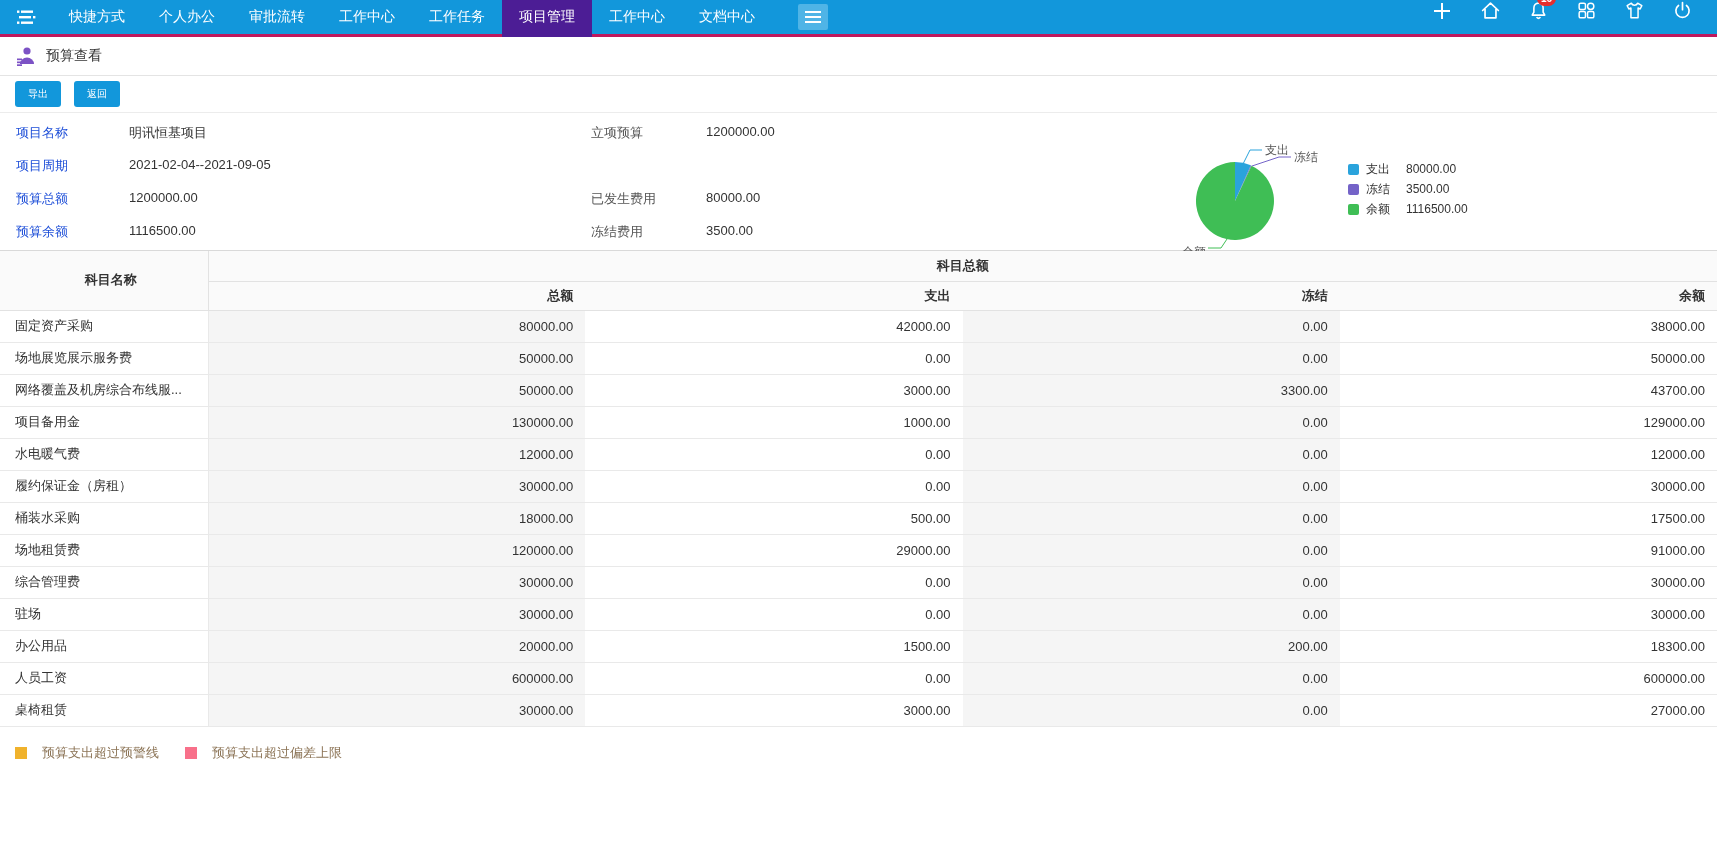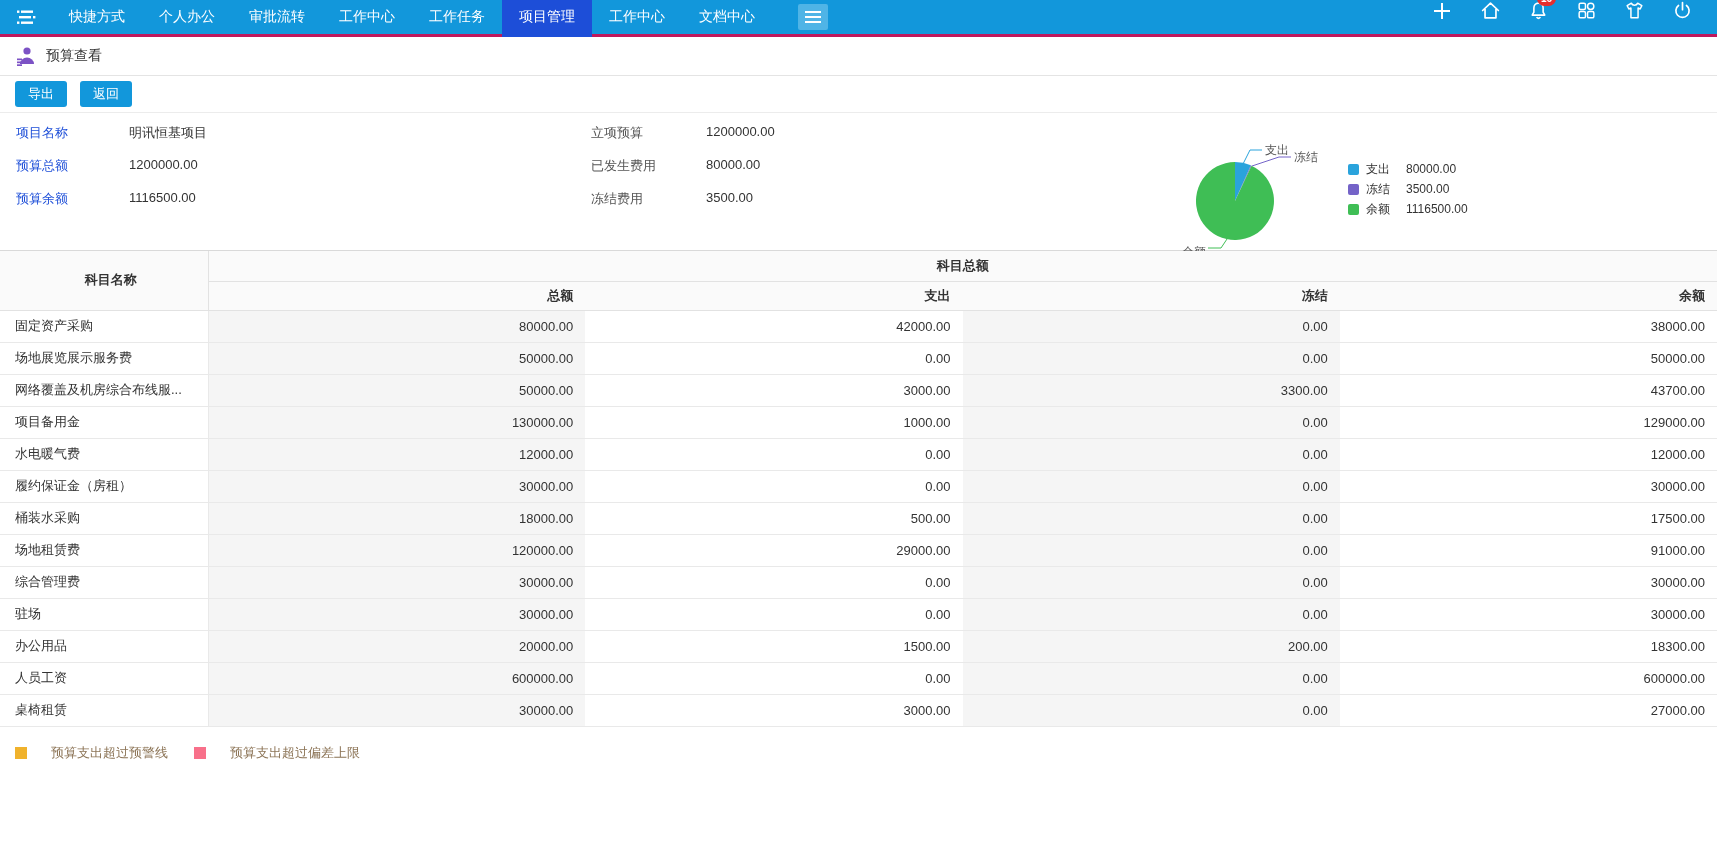"项目管理" .nav-item.active { background: #1d4ed8 -> #4c1d95 }
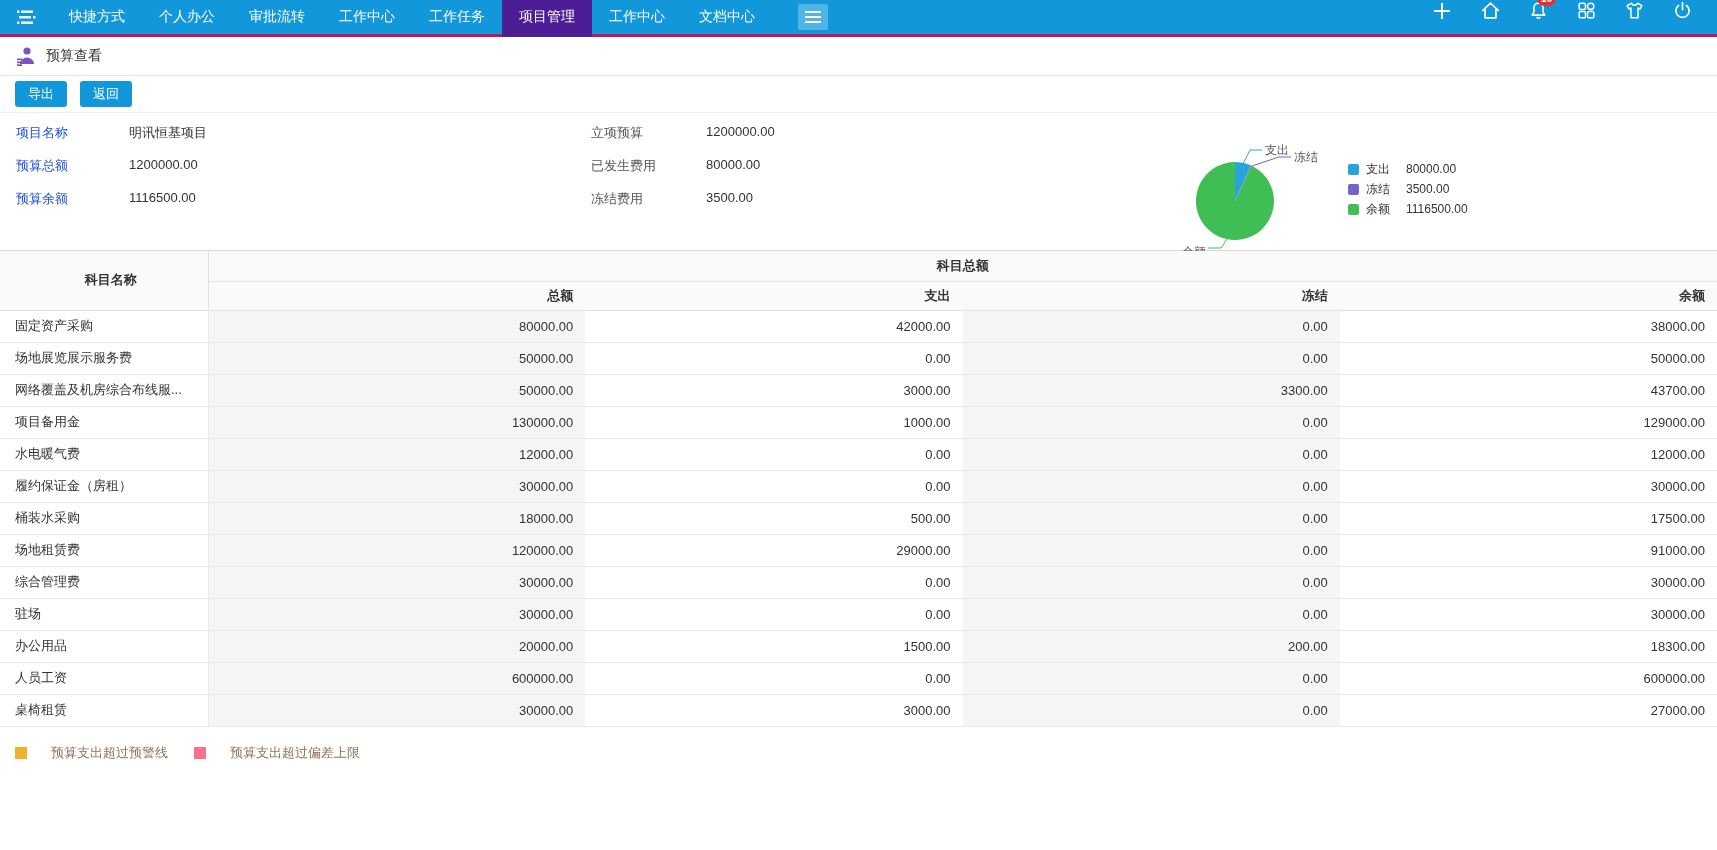"导出" .btn { font-size: 13px -> 10px }
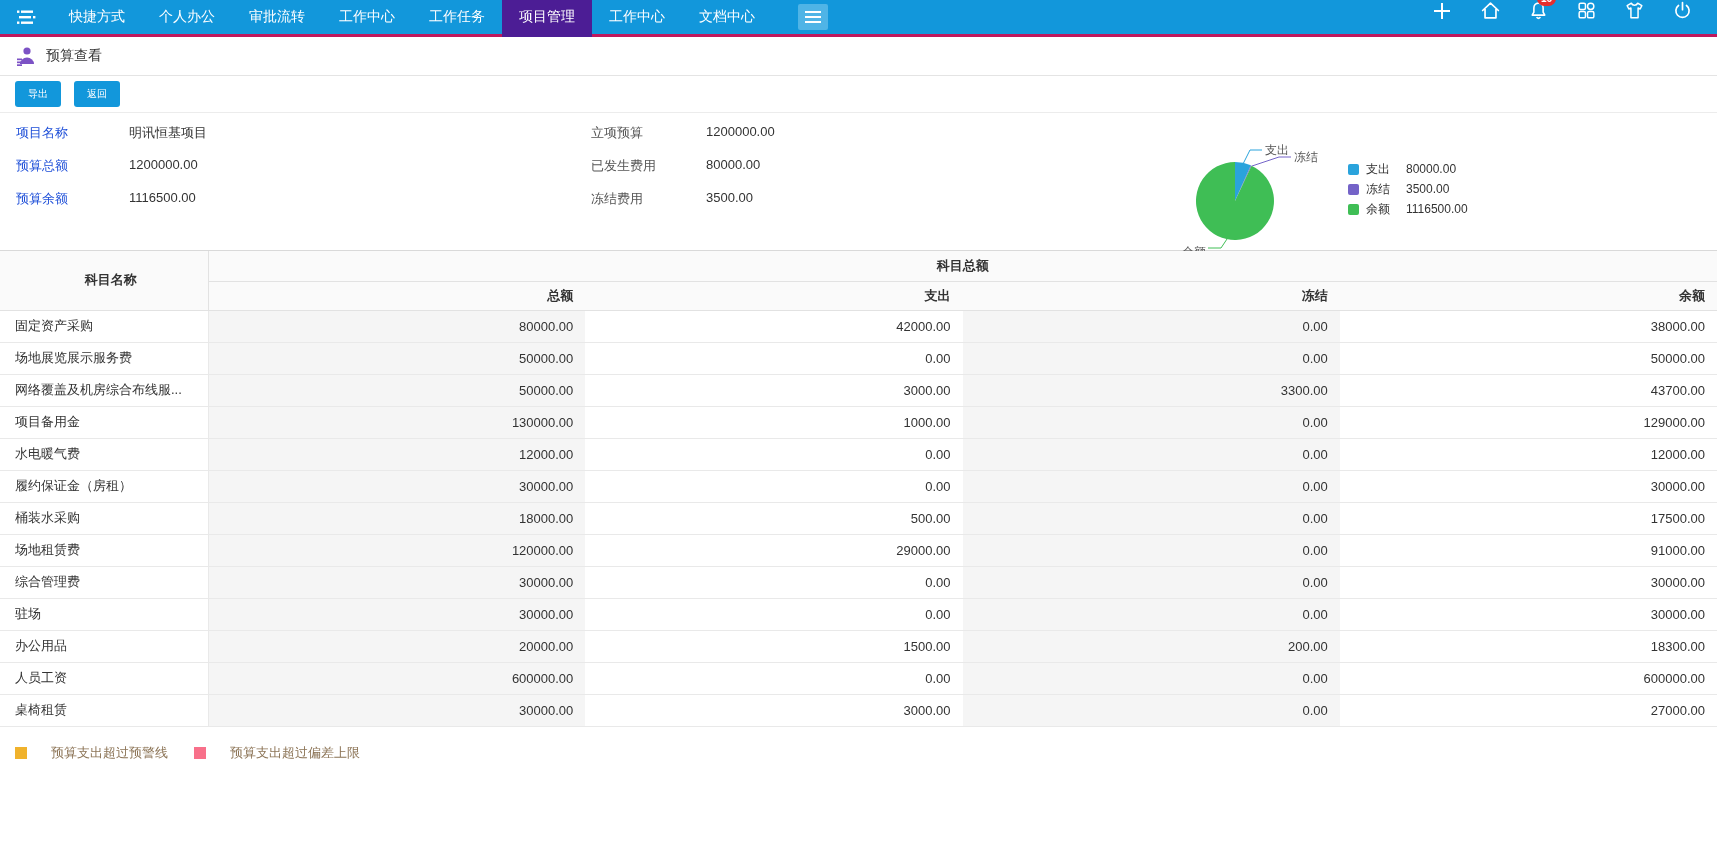"项目周期" div.info-row { html: none -> <div> <span>项目周期</span> <span>2021-02-04--2021-09-05</span> <span></span> <span></span> </div> }
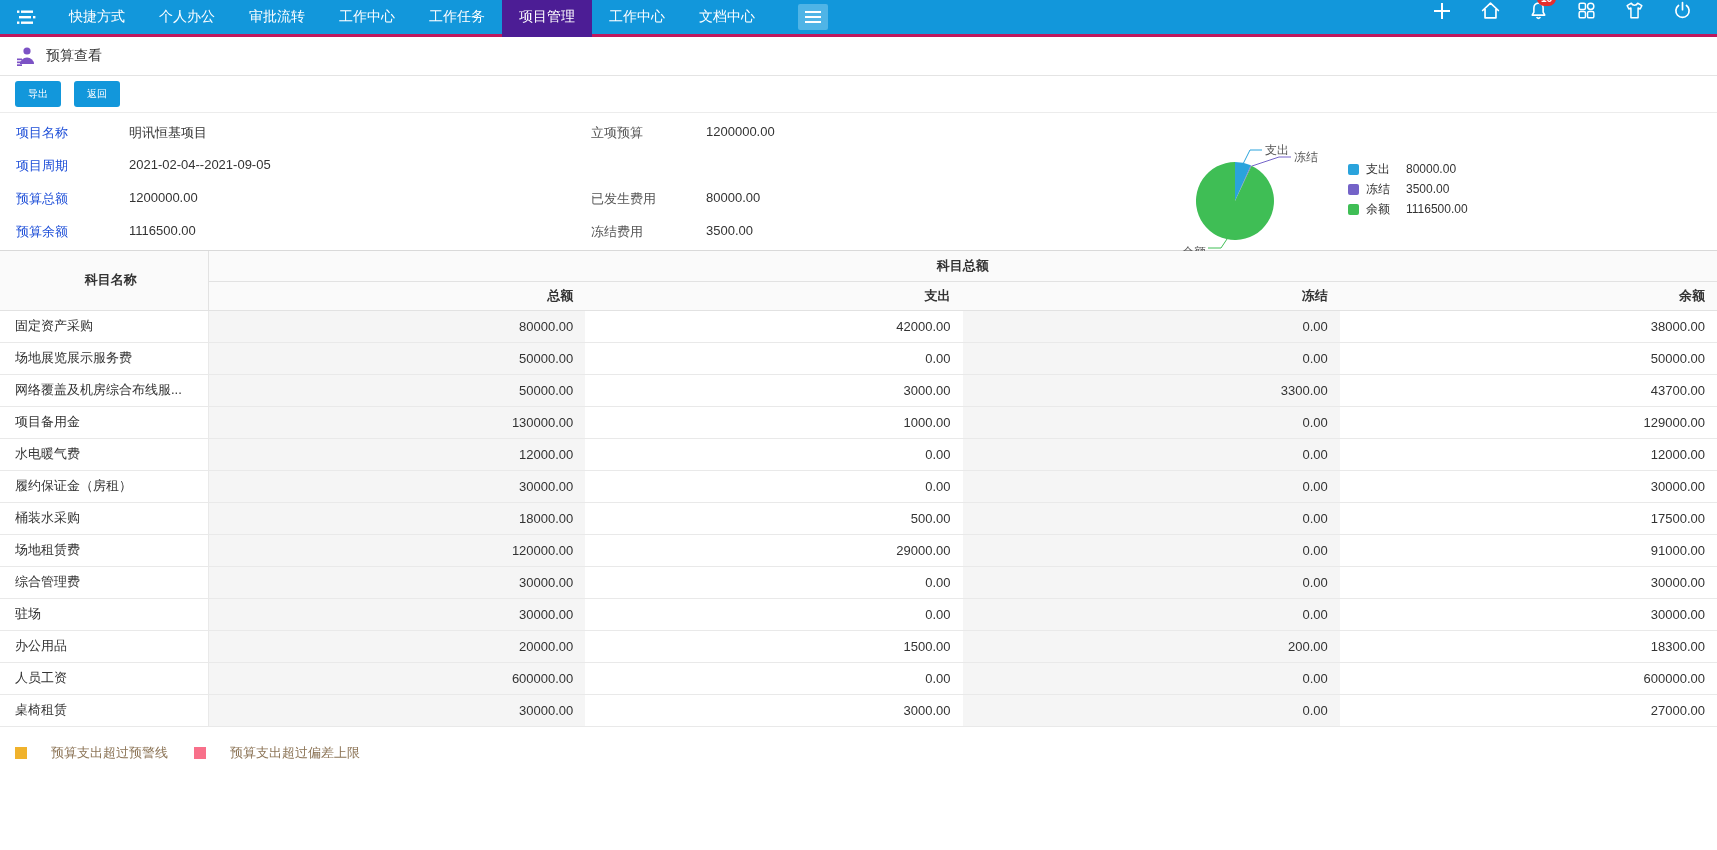"预算支出超过预警线" .fl-item { gap: 24px -> 15px }
